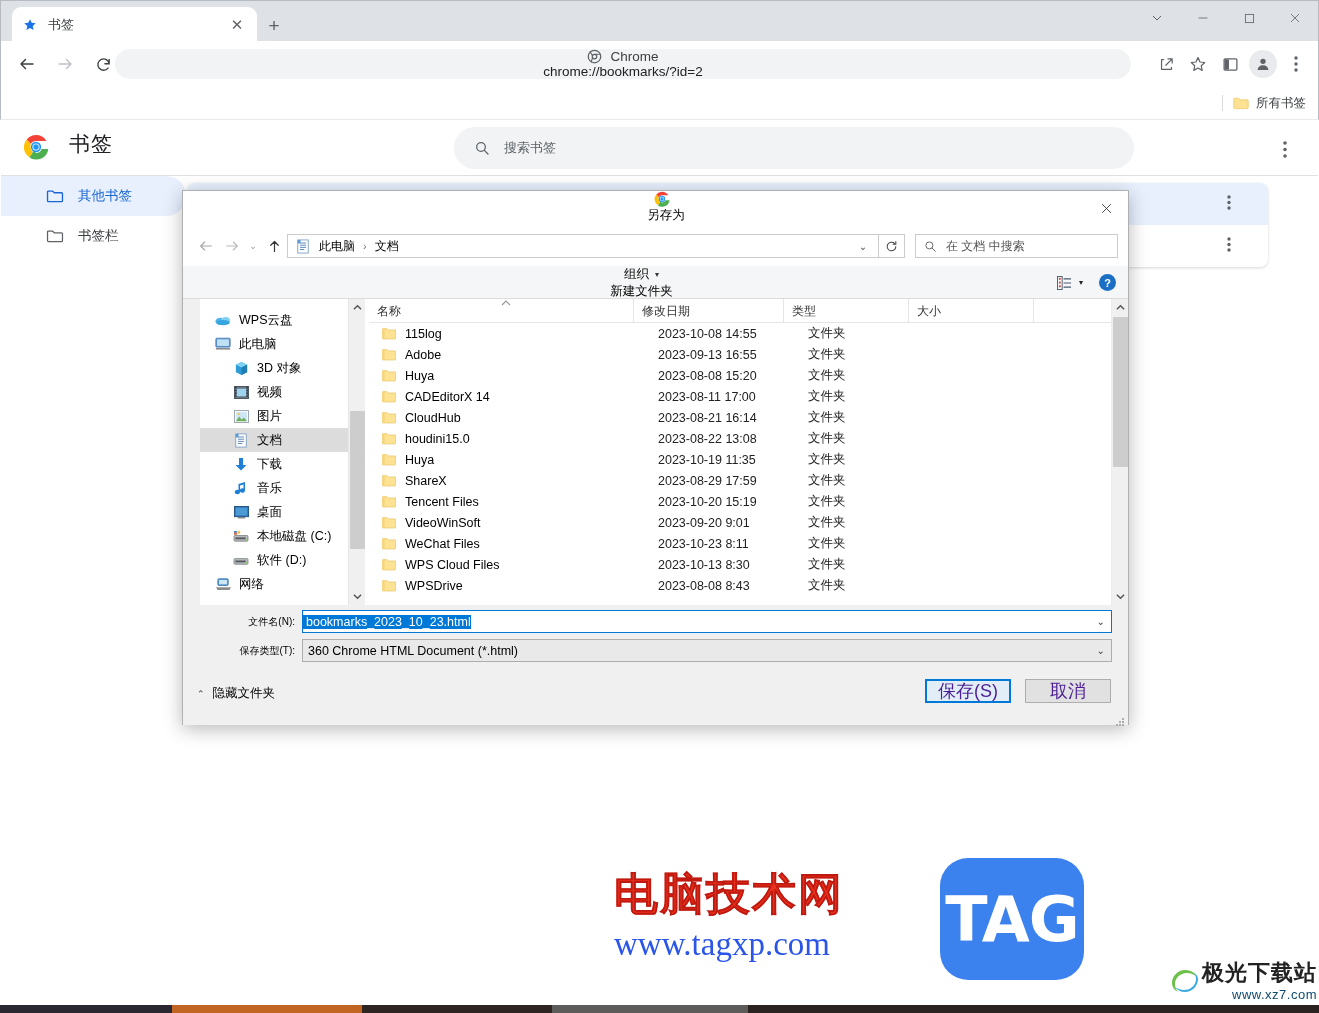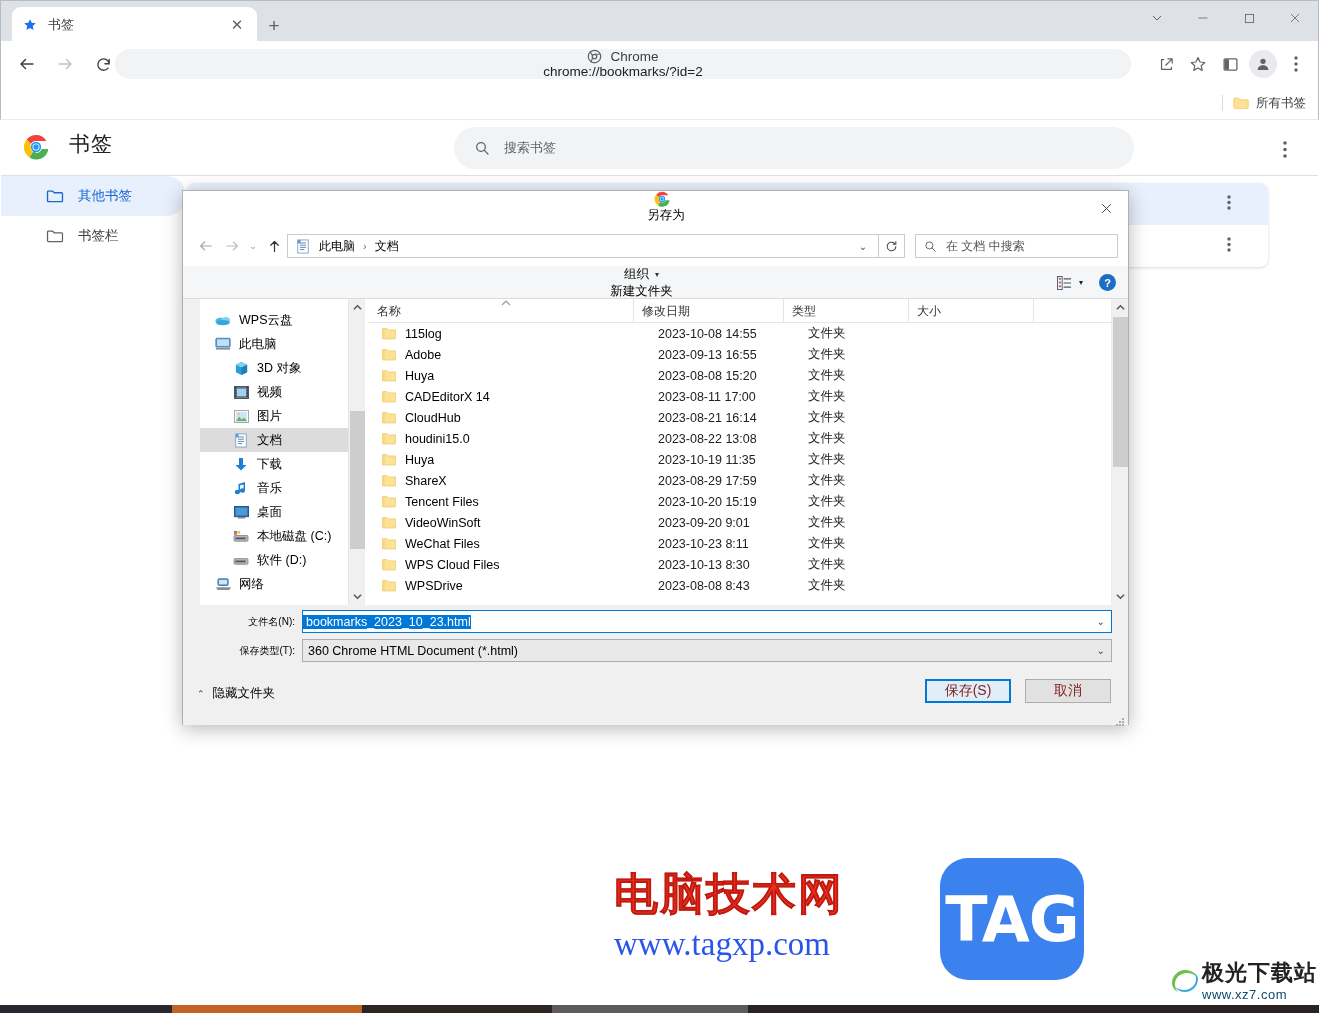"保存(S)" .btn { color: #7f1d1d -> #4c1d95; font-size: 14px -> 18px }
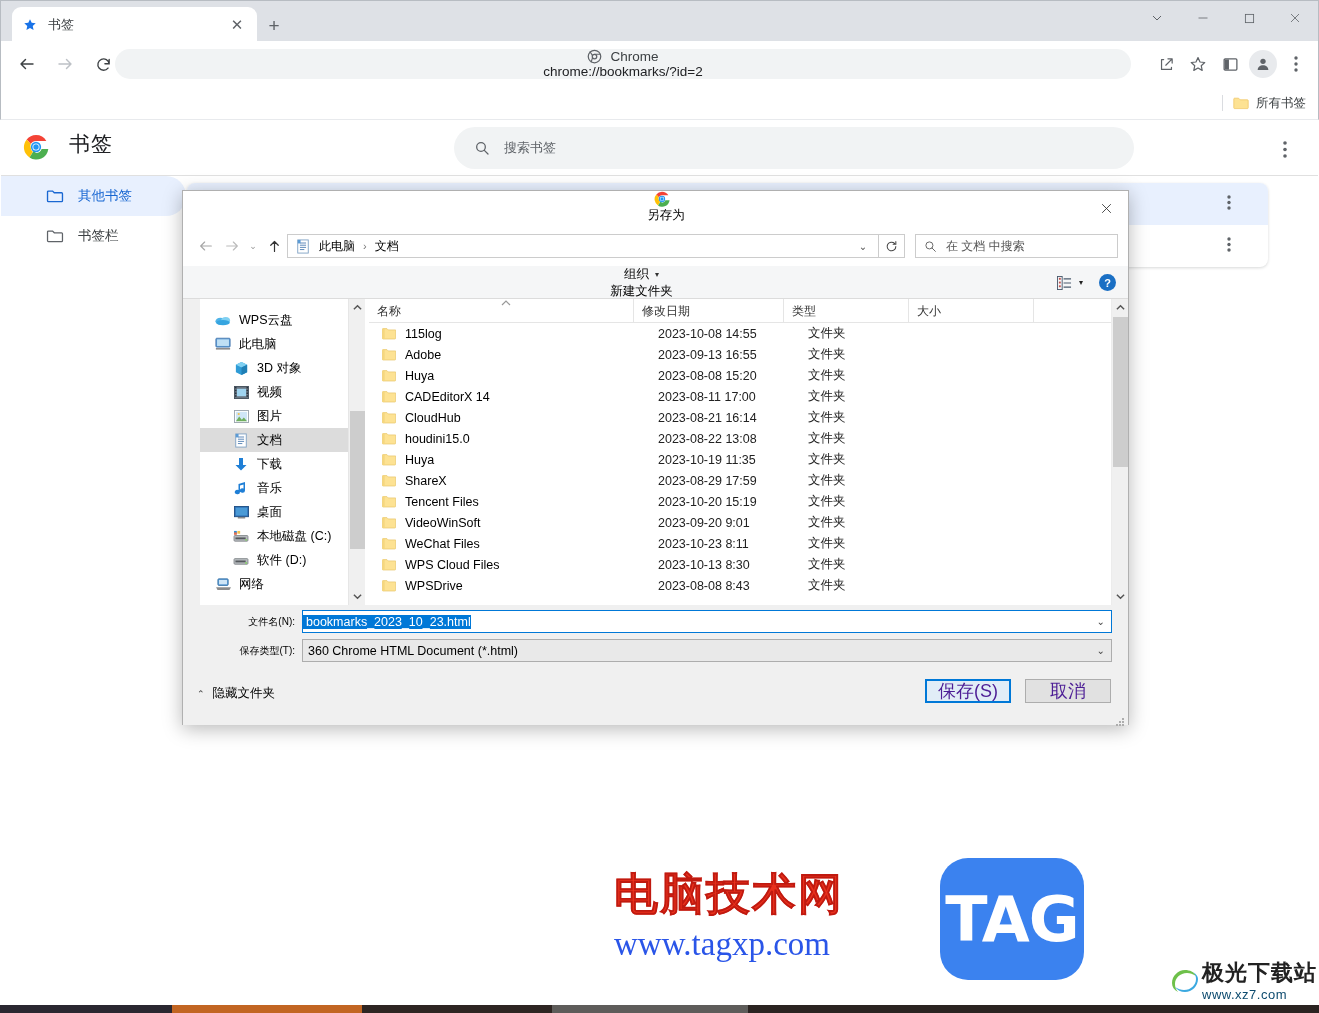"极光下载站" .wm2-txt { text-align: none -> right }
